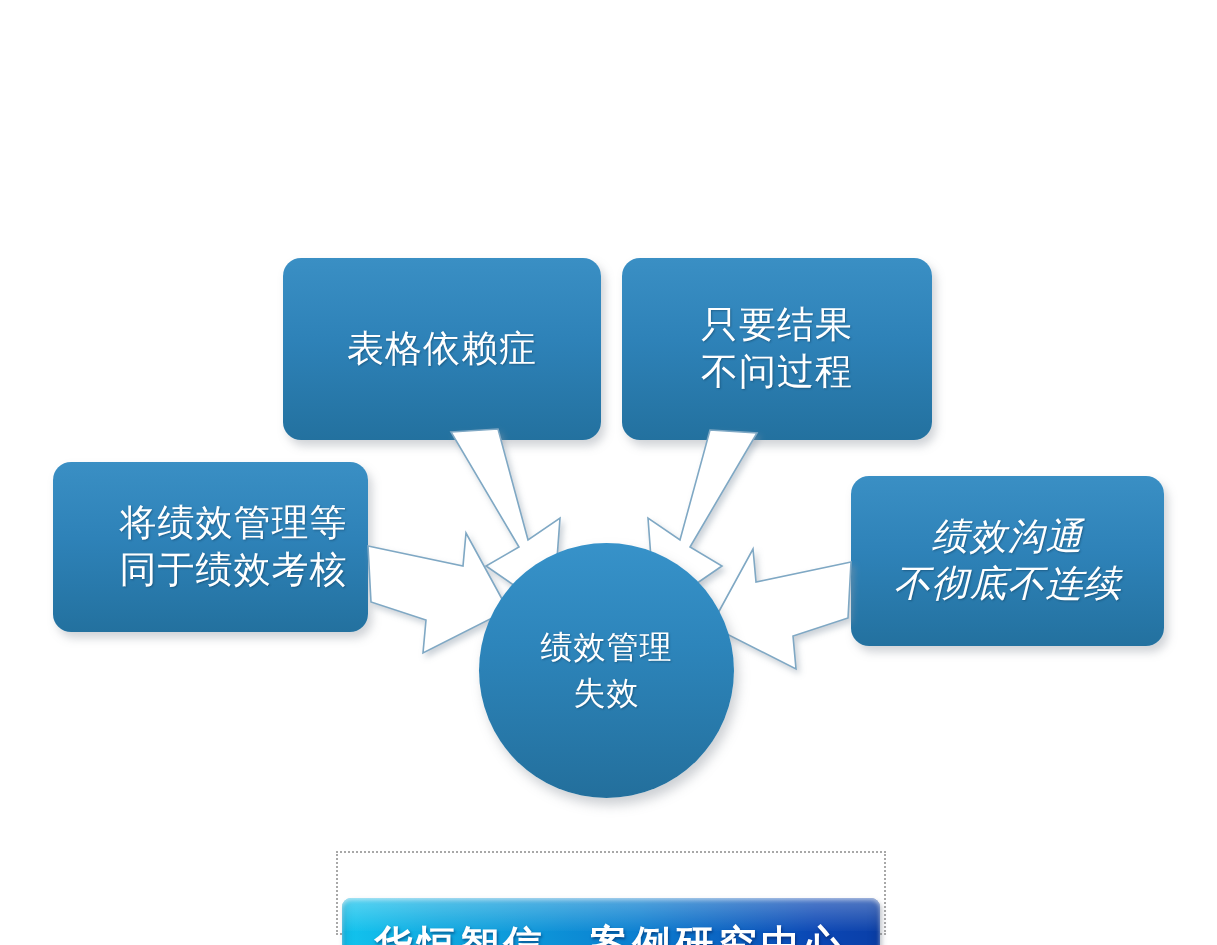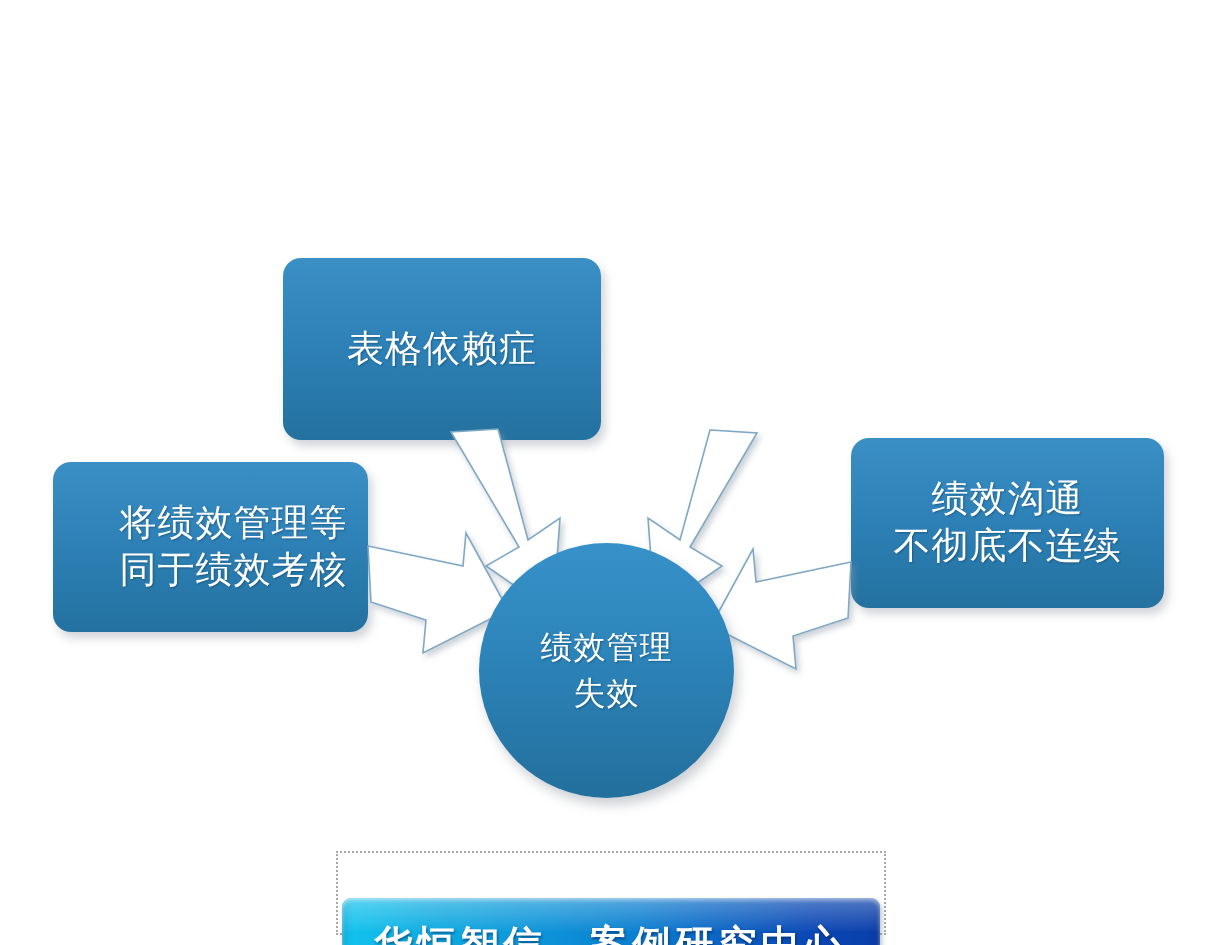"只要结果" div.node-box { html: none -> <div> <span>只要结果 不问过程</span> </div> }
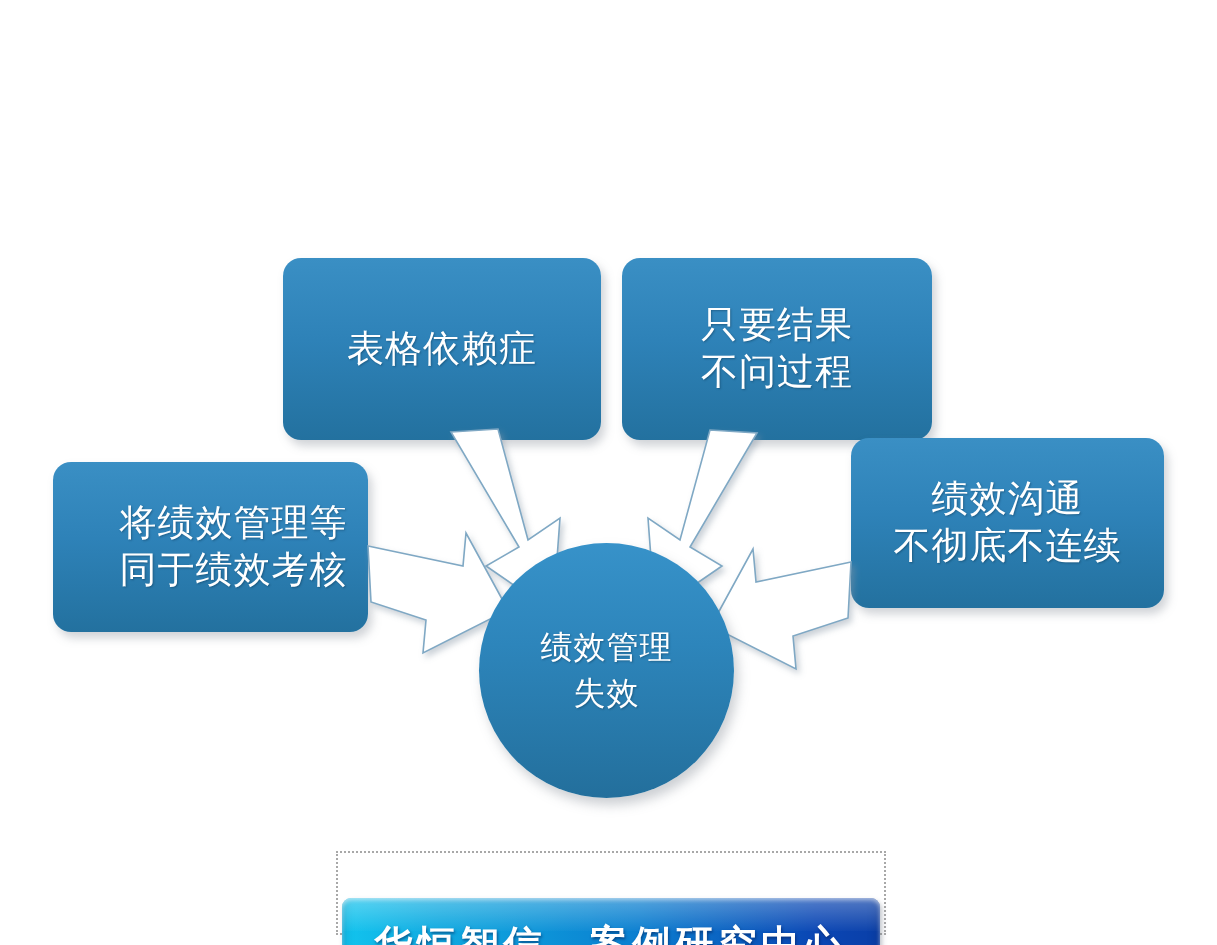"绩效沟通" #box-right { font-style: none -> italic; top: 438px -> 476px }
